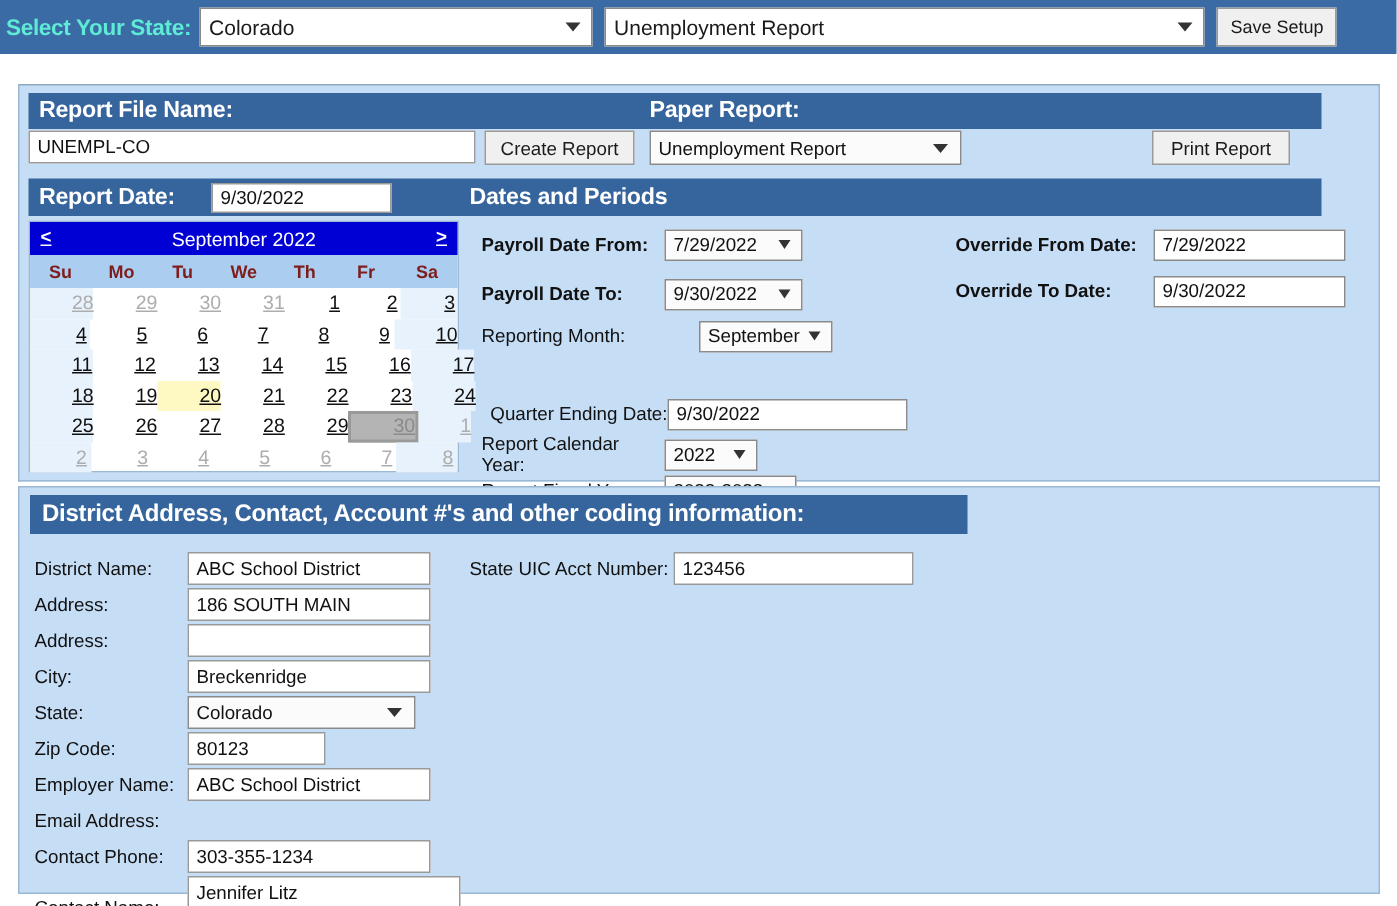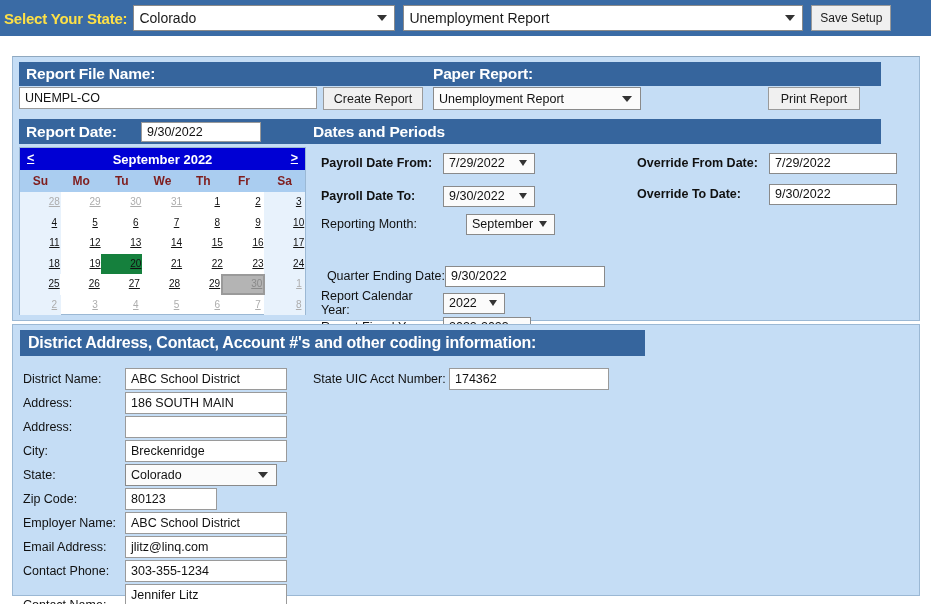"Select Your State:" #top-bar-label { color: #fde047 -> #5eead4 }
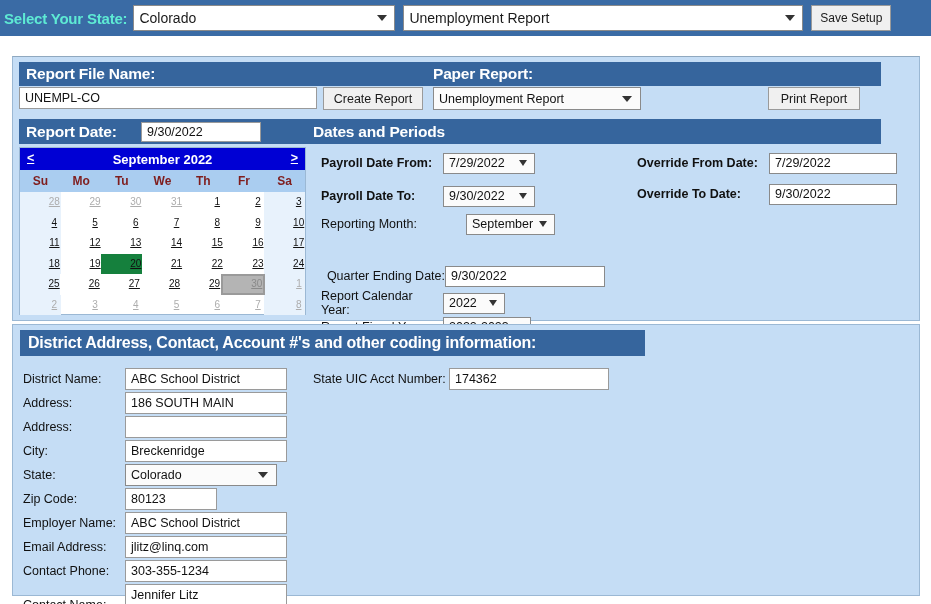"September 2022" #calendar-title { font-weight: bold -> normal }
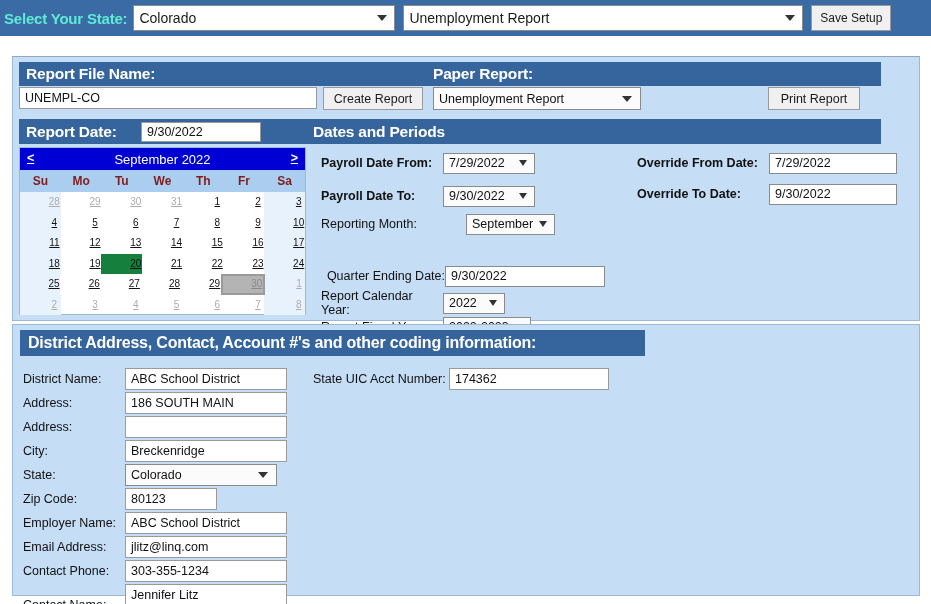"28" .cal-cell { font-size: 10px -> 13px }
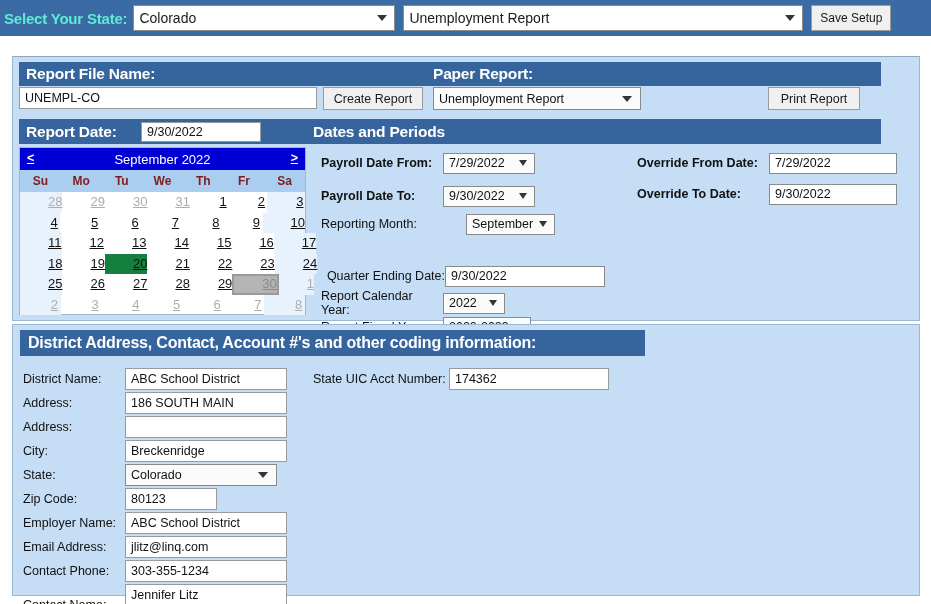"20" .cal-cell.today { background: #15803d -> #fef9c3 }
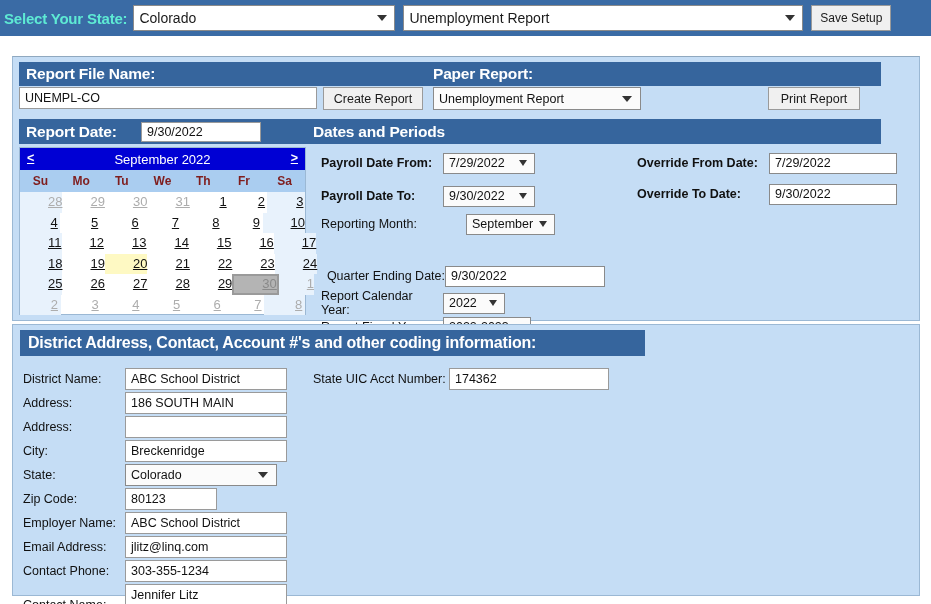"174362" span.ad-field { text: 174362 -> 123456 }
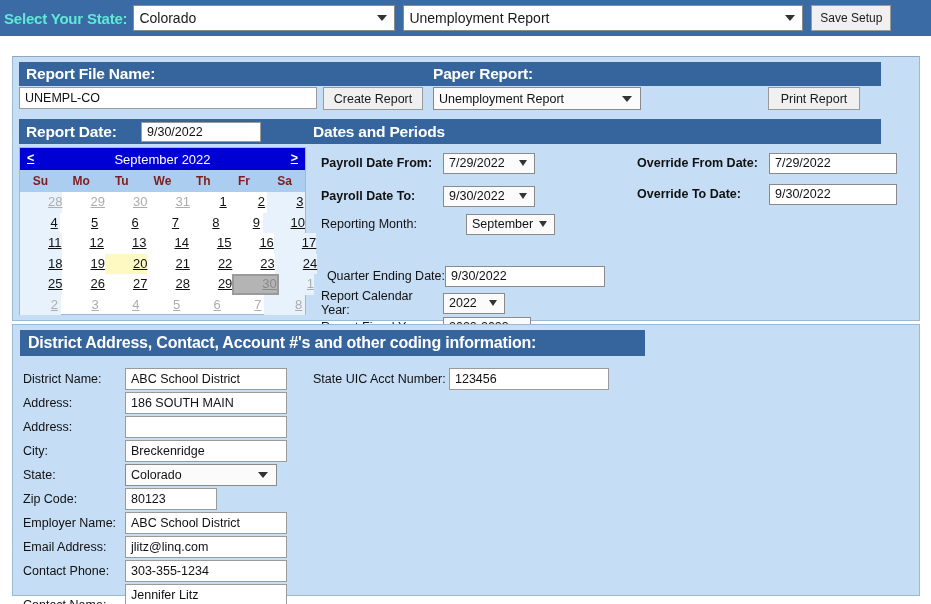"jlitz@linq.com" span.ad-field { html: <span>jlitz@linq.com</span> -> none }
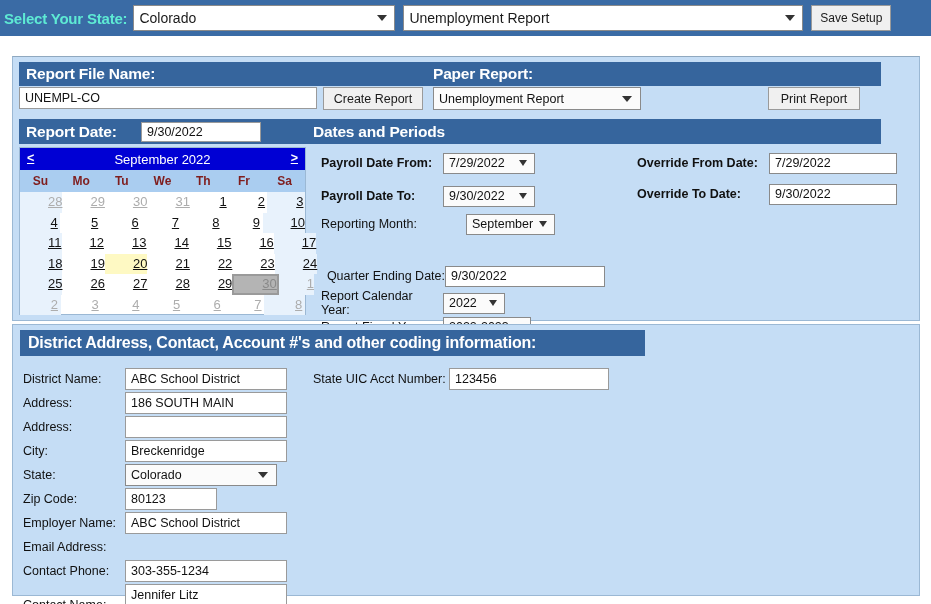"Jennifer Litz" span.ad-field { width: 162px -> 182px }
